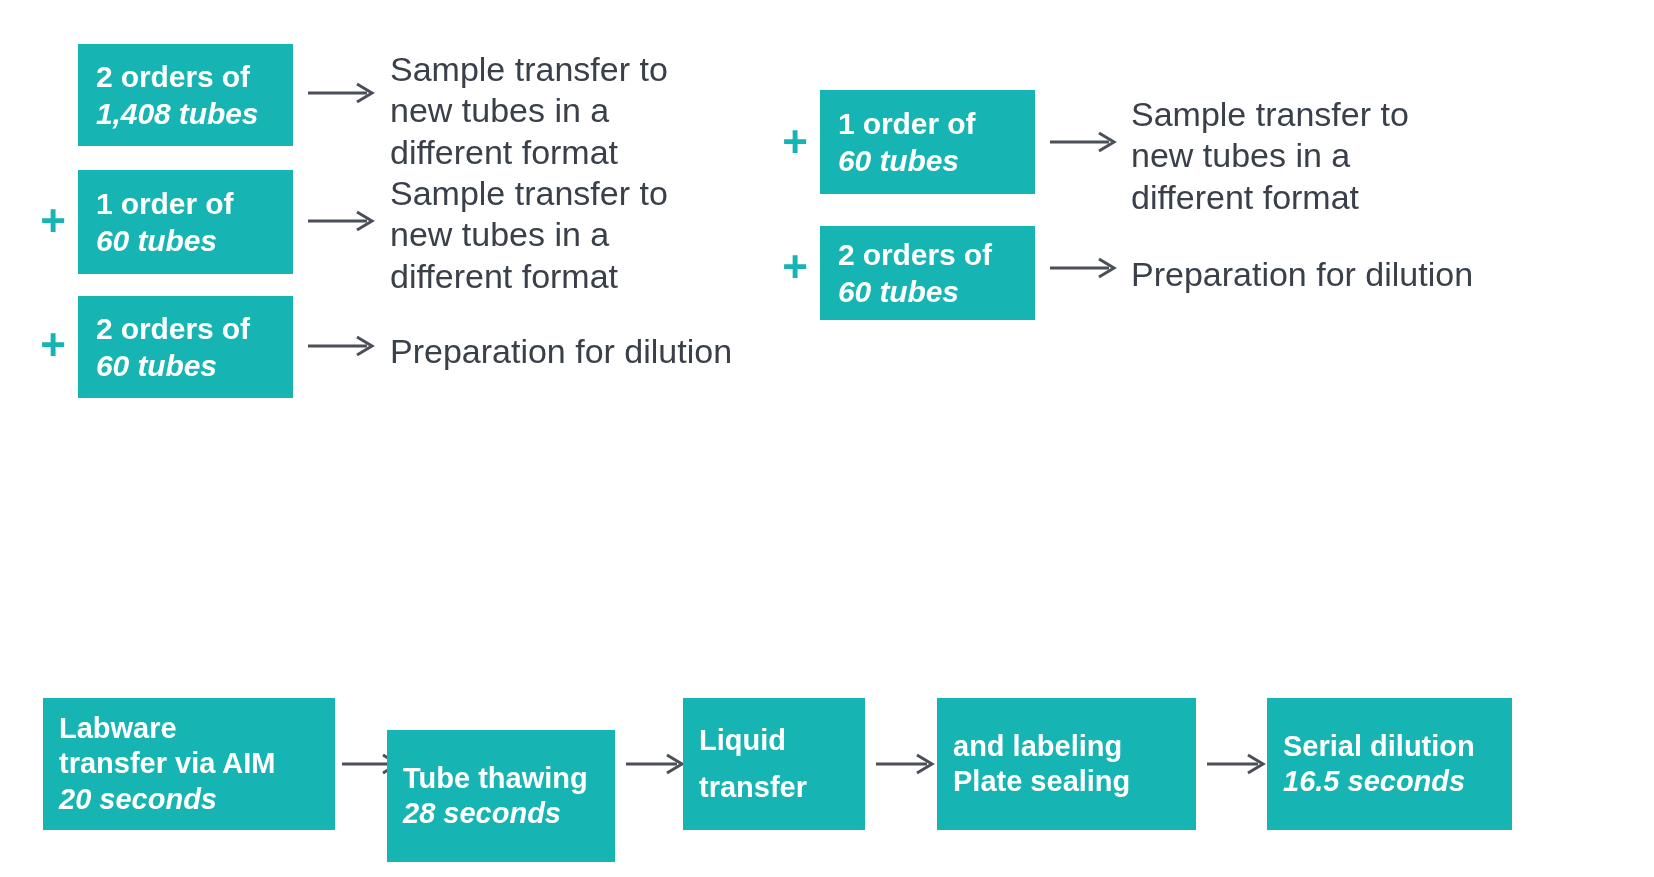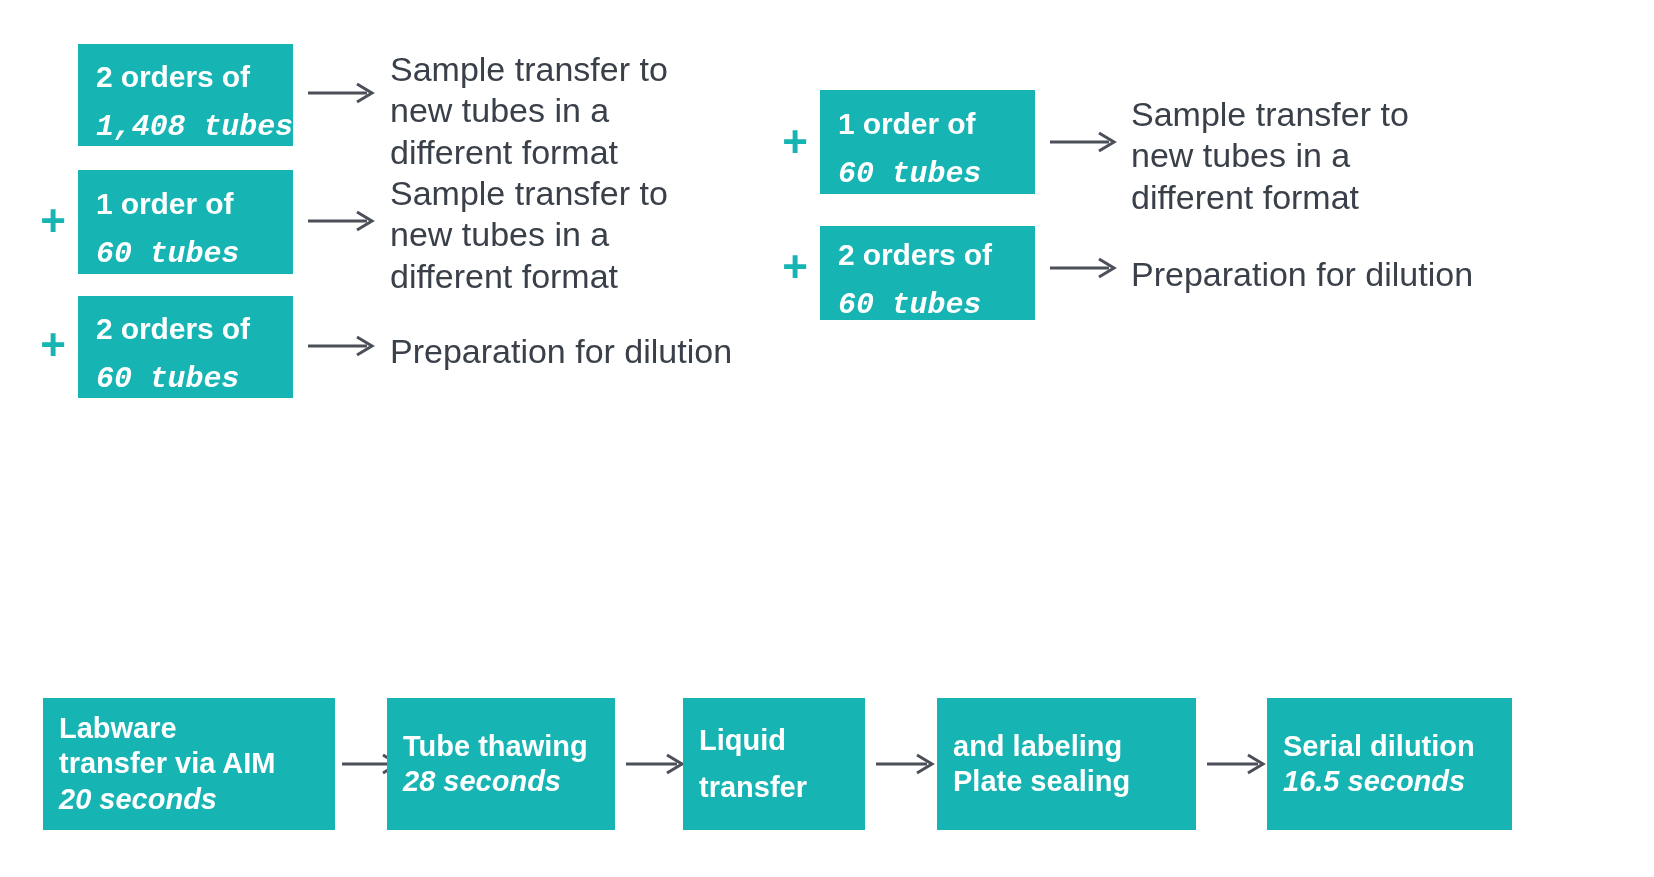"2 orders of" .tbox .ln { margin-top: 14px -> none }
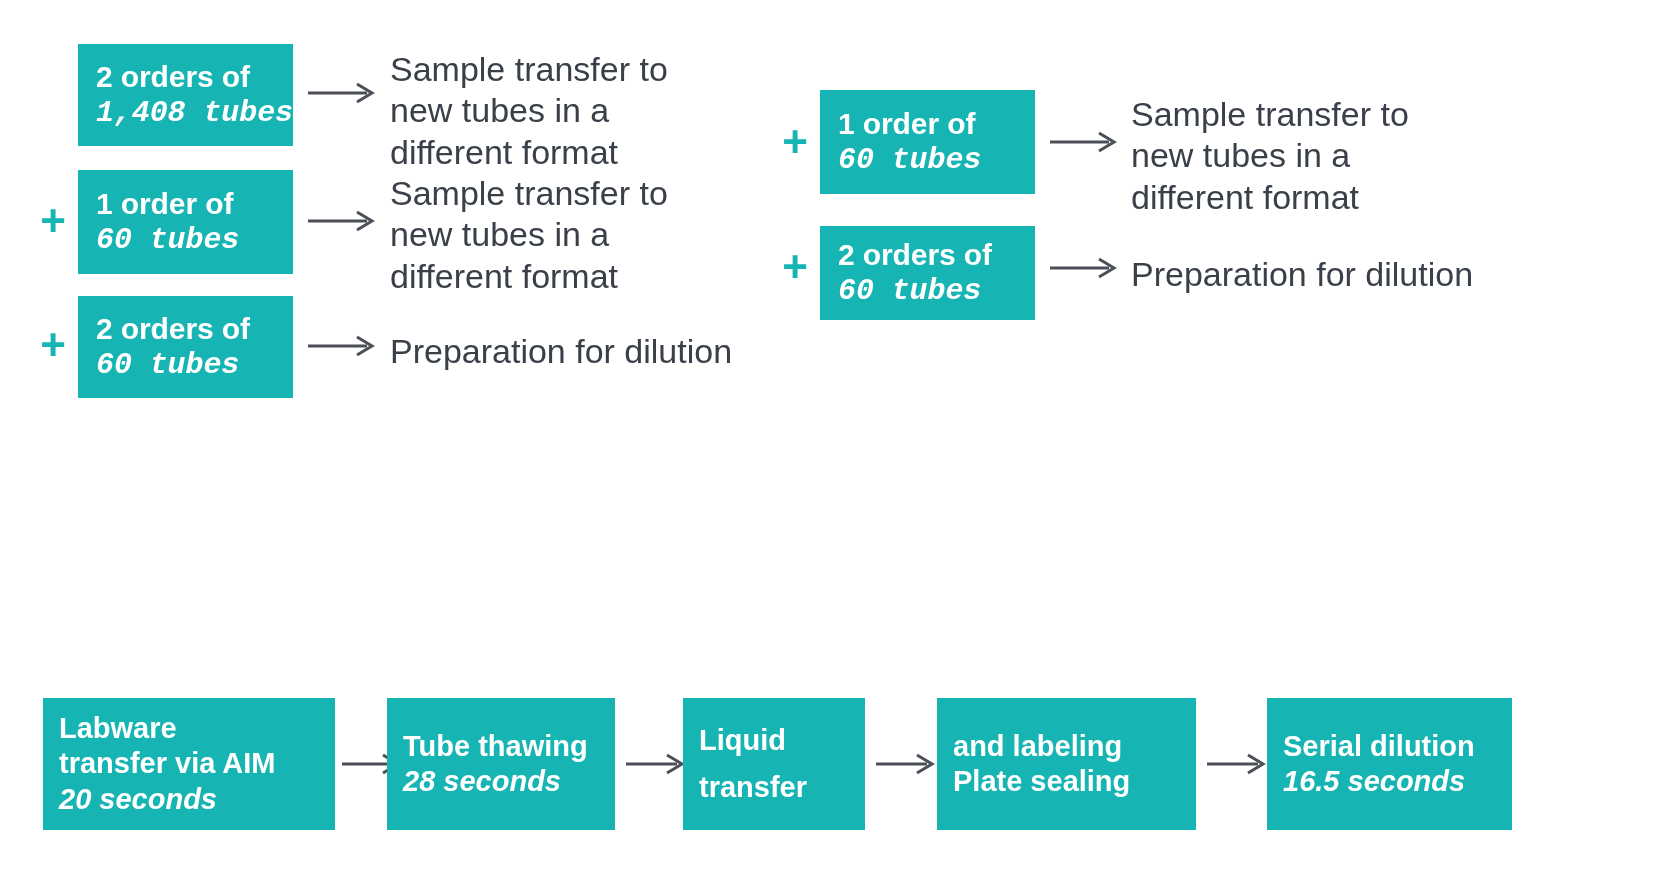"1,408 tubes" .tbox .ln.em { font-family: Liberation Mono, monospace -> none }
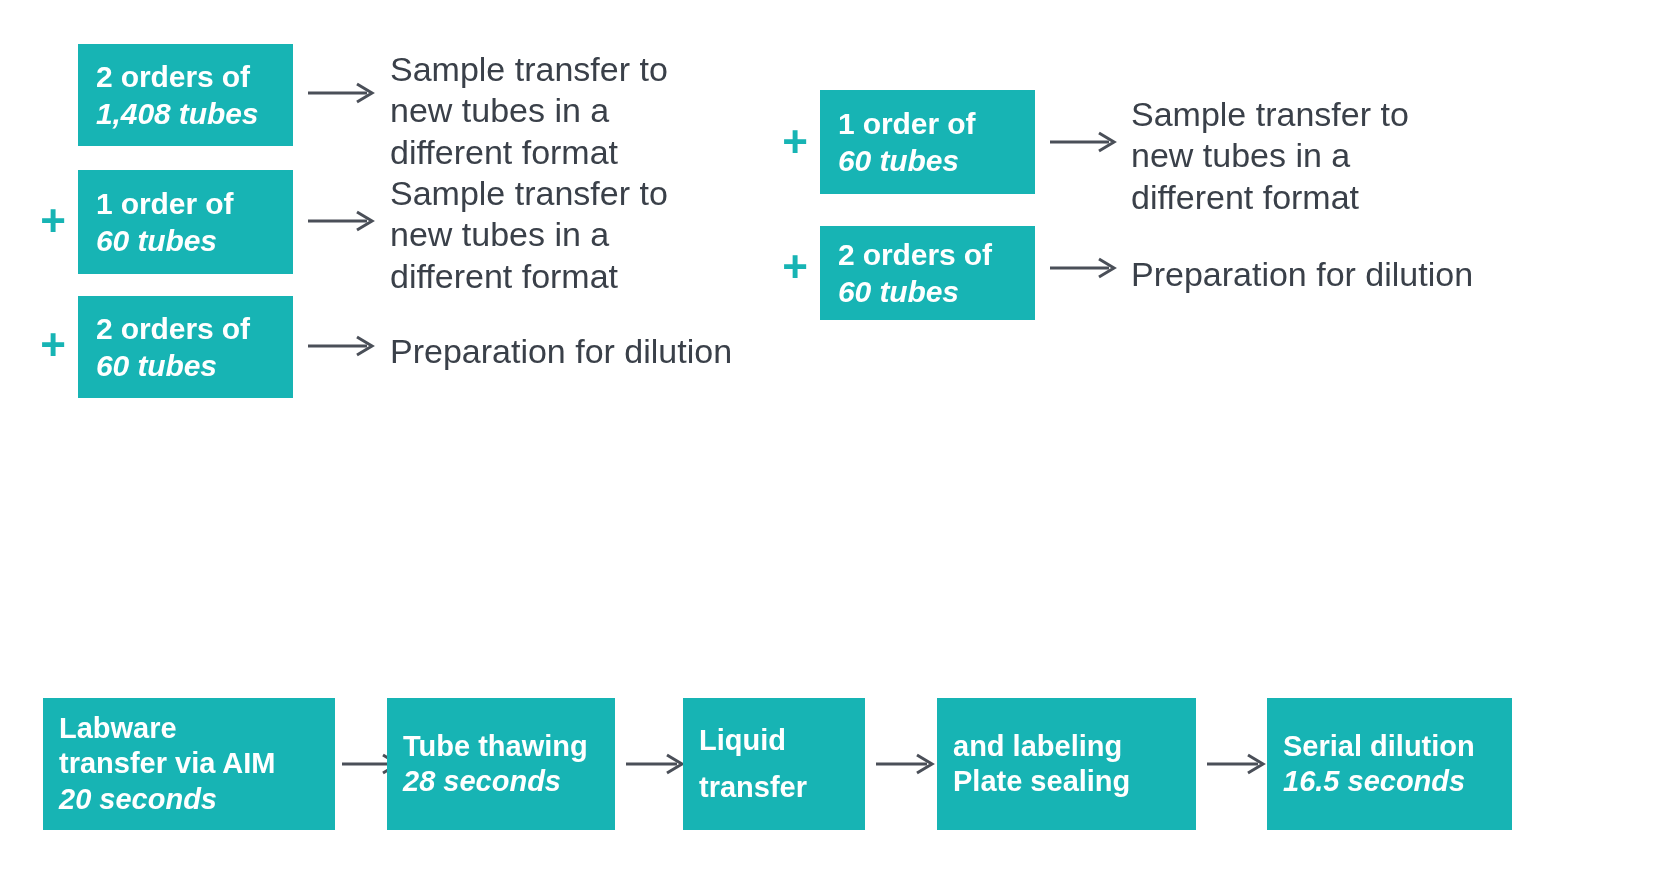"Tube thawing" div.chain-box { margin-top: none -> 32px }
